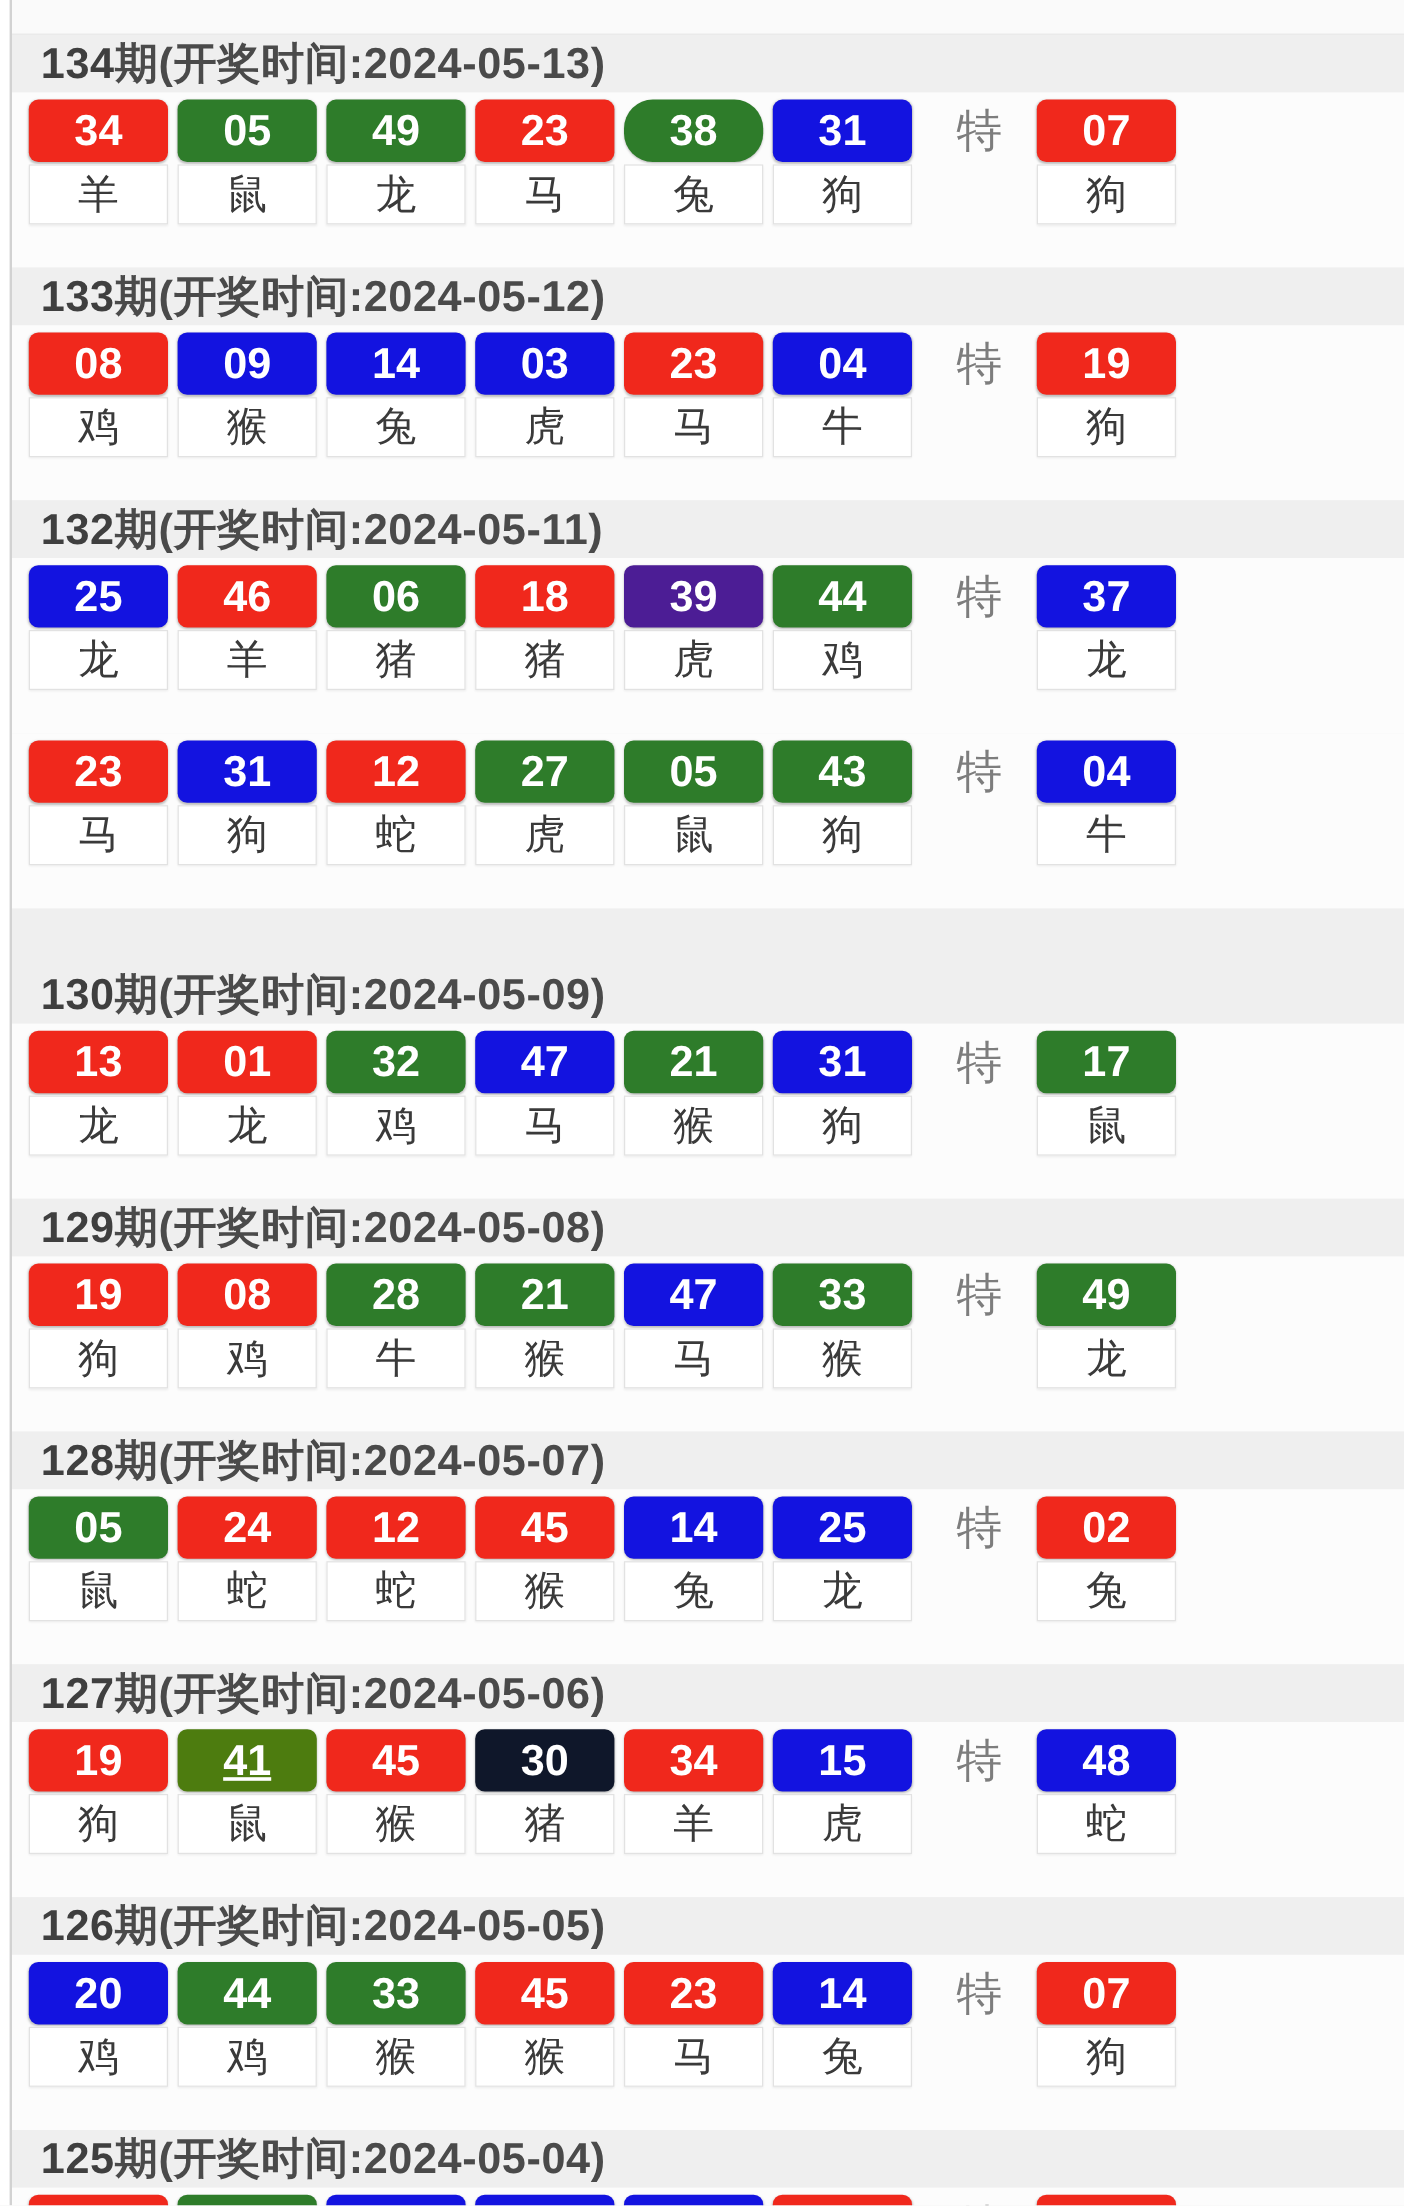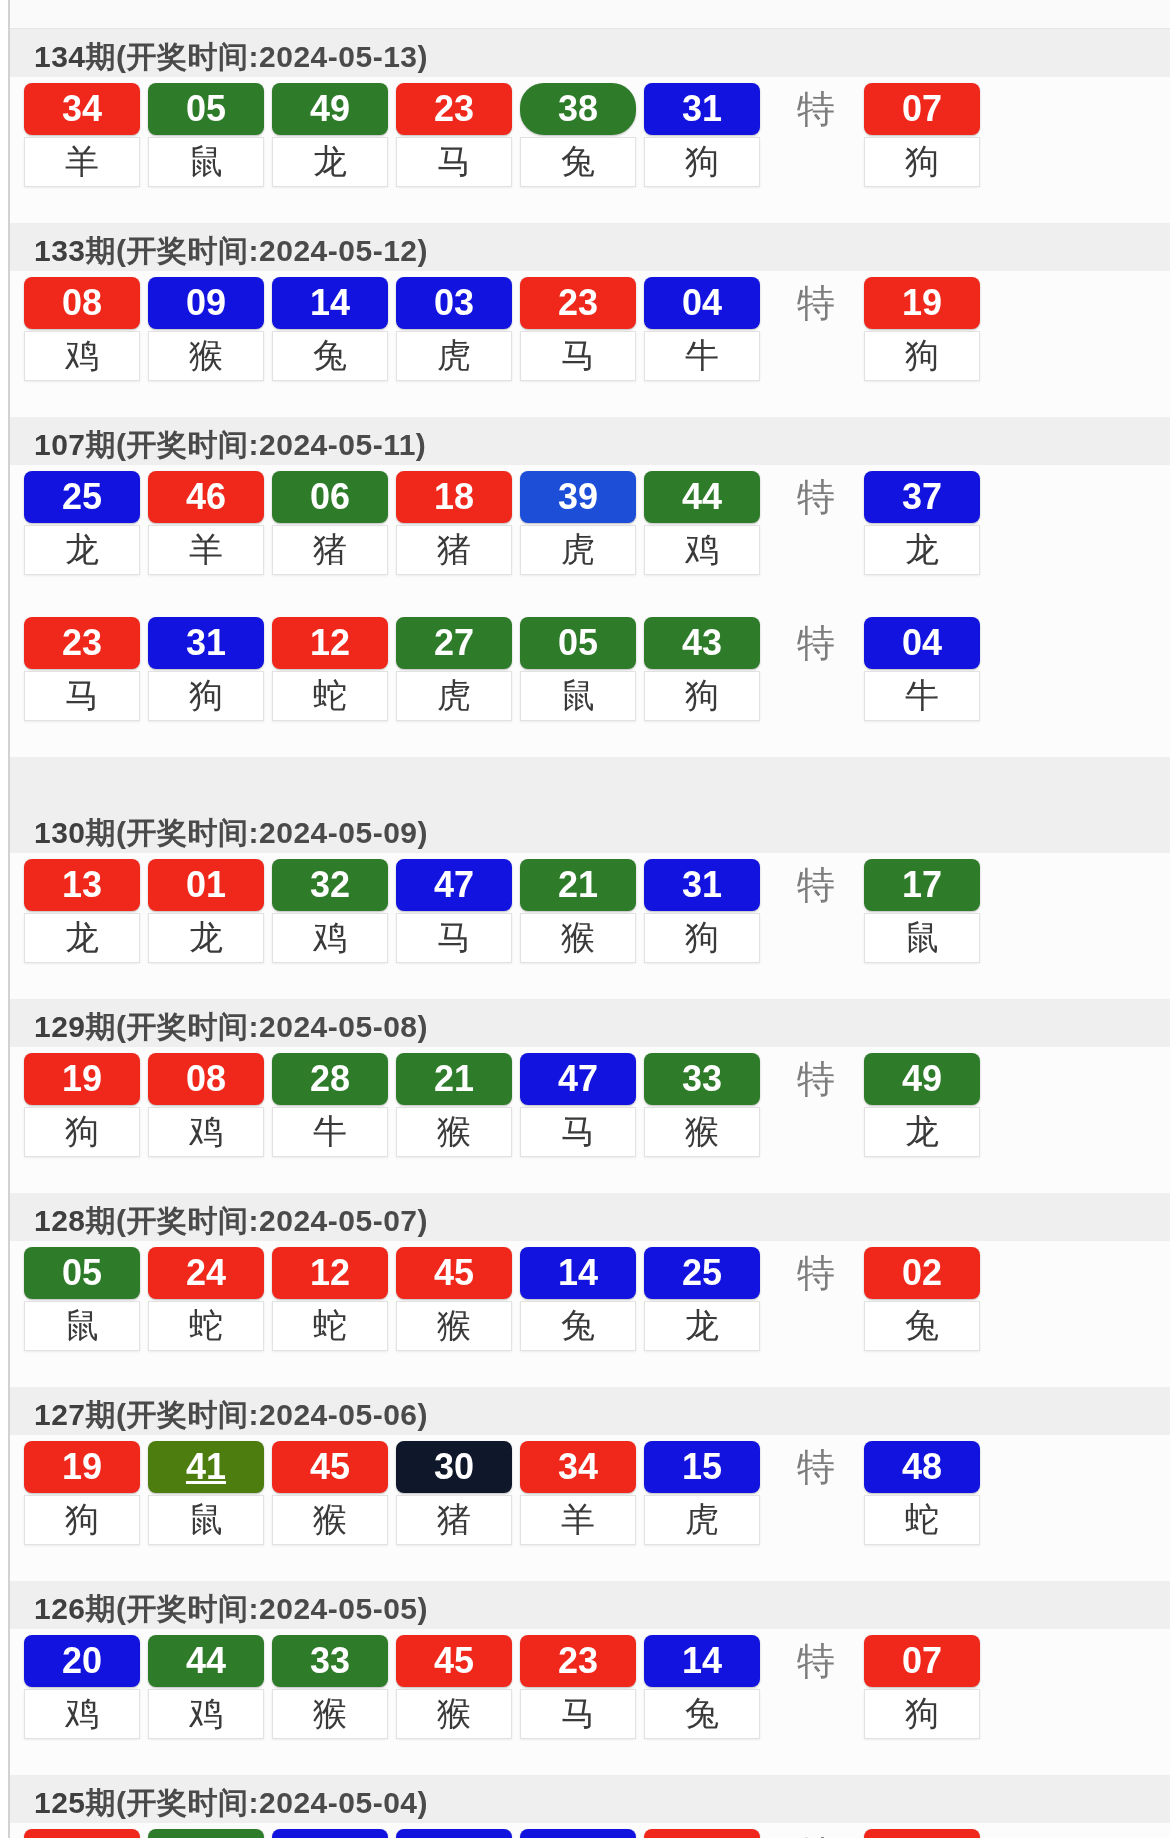"134" .section-header { font-size: 30px -> 36px }
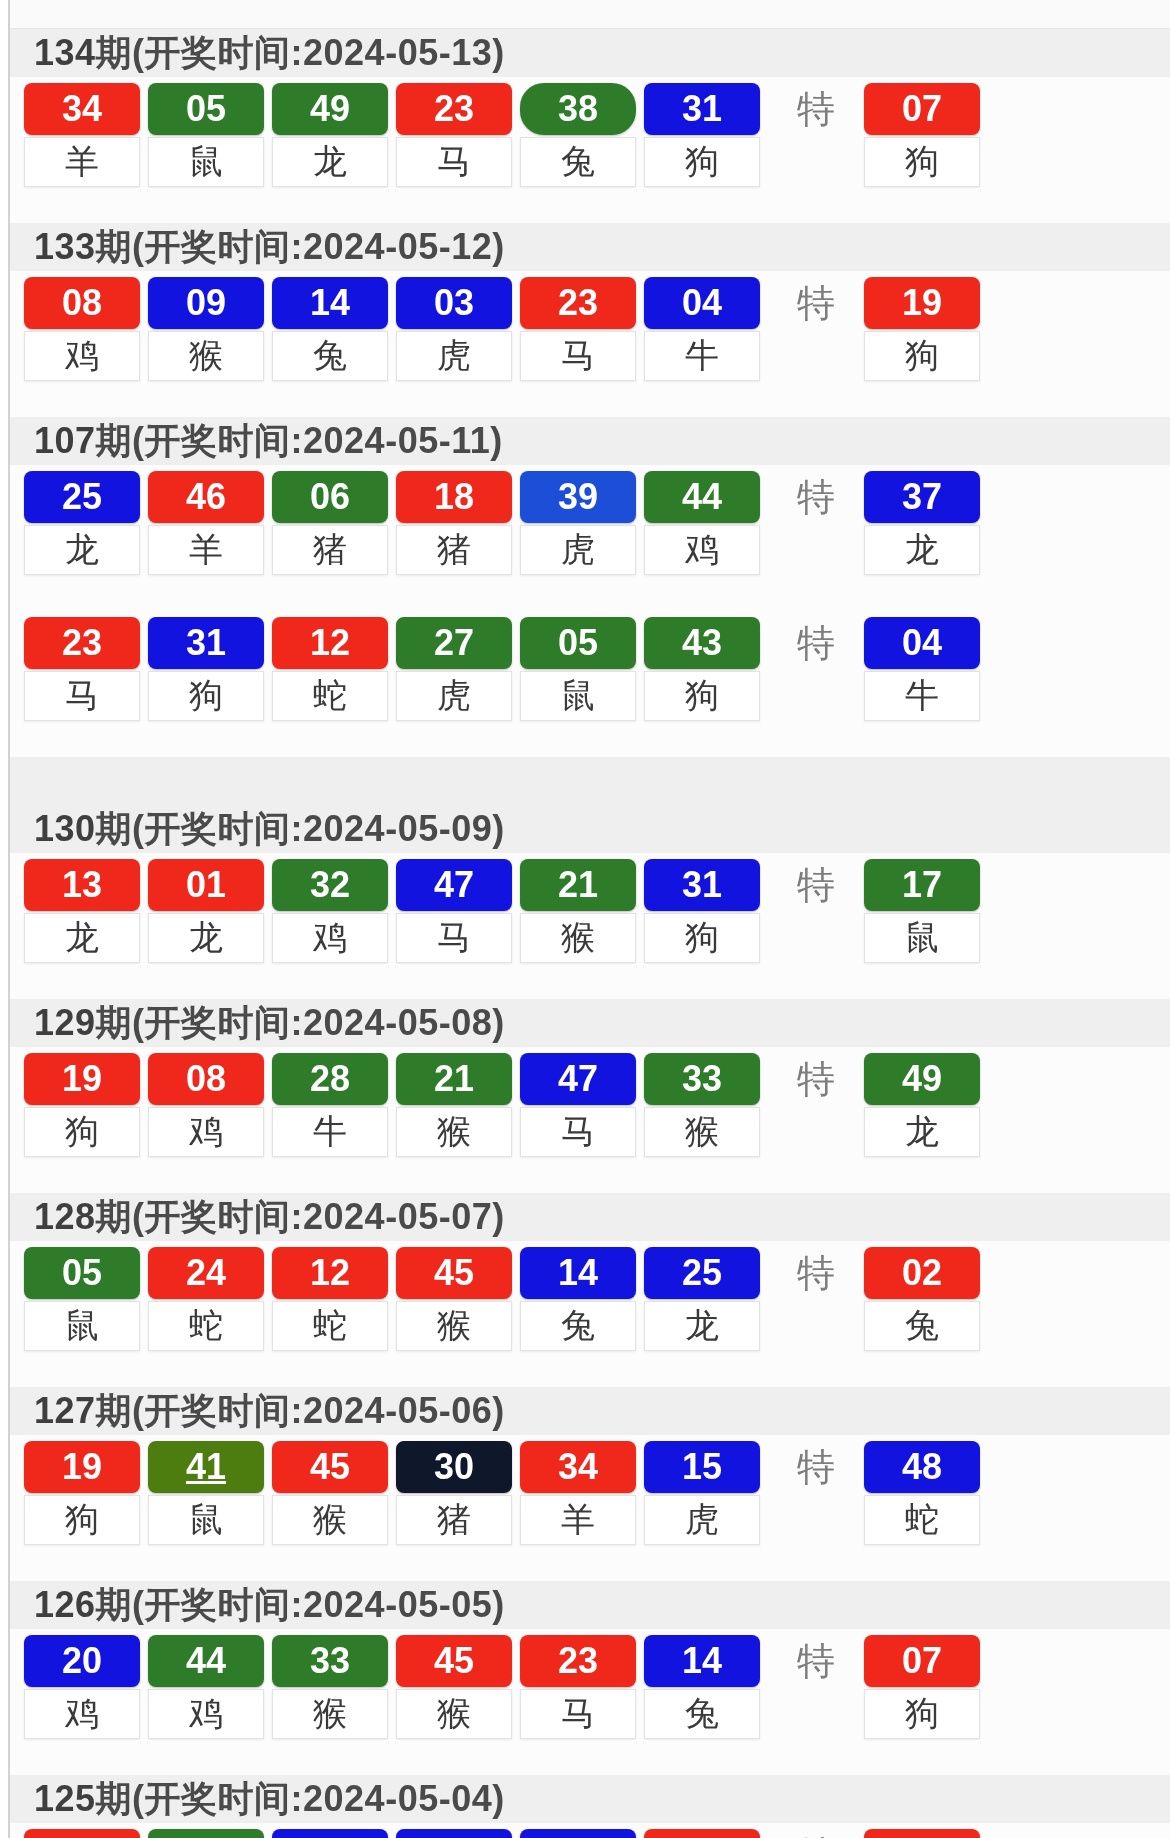"107" span.issue { text: 107 -> 132 }
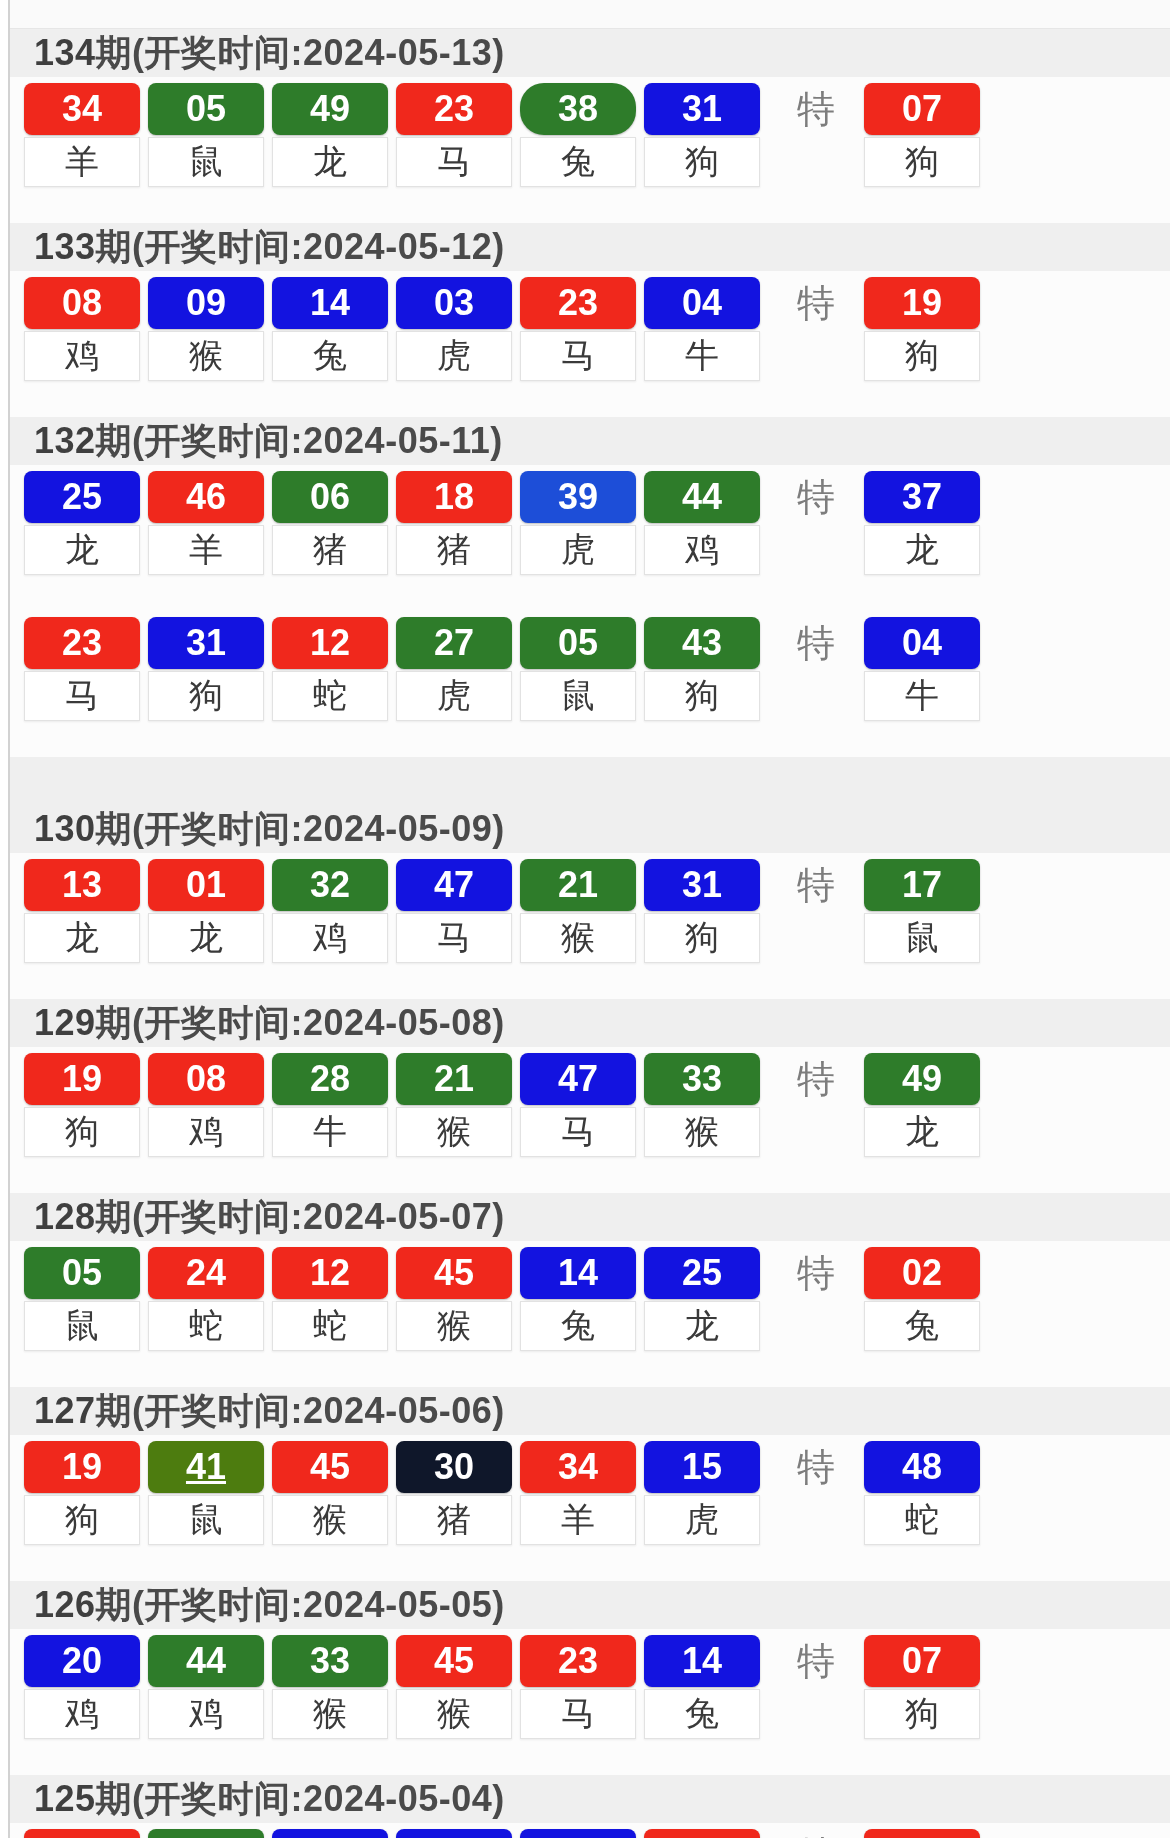"39" div.ball { background: #1d4ed8 -> #4c1d95 }
